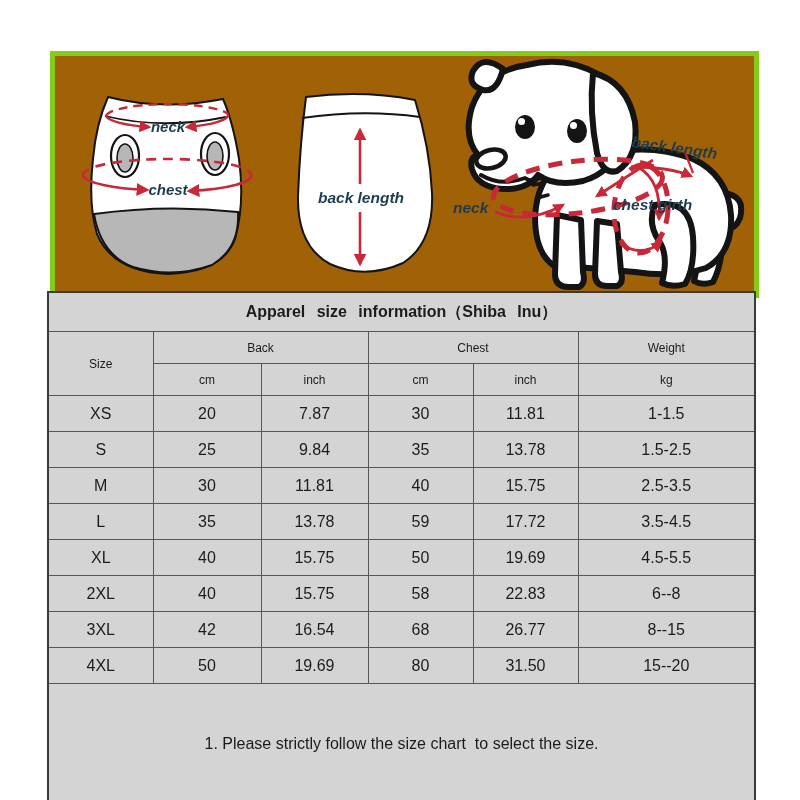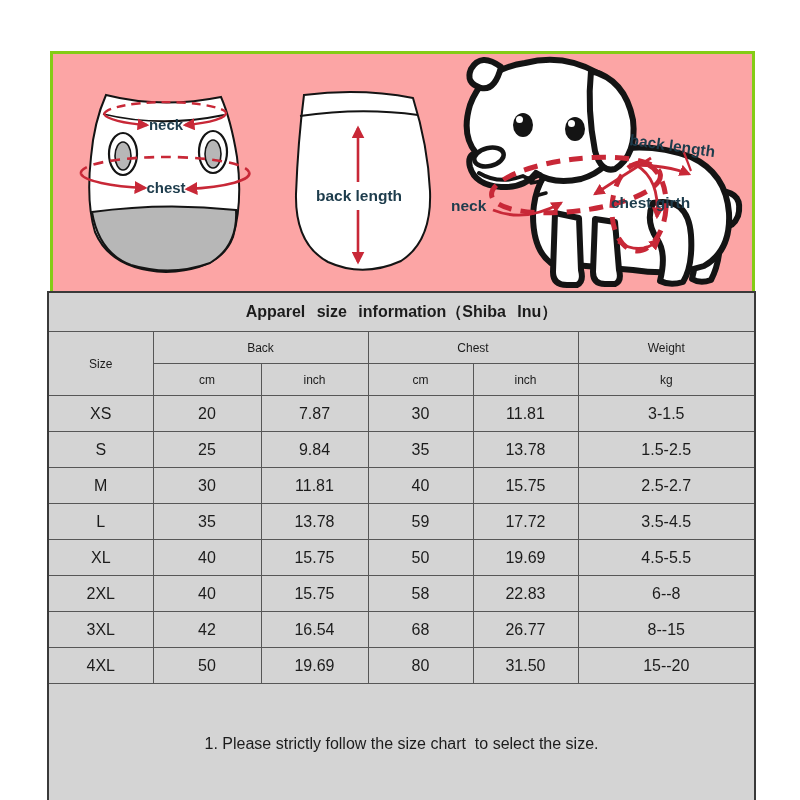"neck" .diagram-panel { background: #fca5a5 -> #a16207; border: 3px solid #84cc16 -> 5px solid #84cc16; font-style: none -> italic }
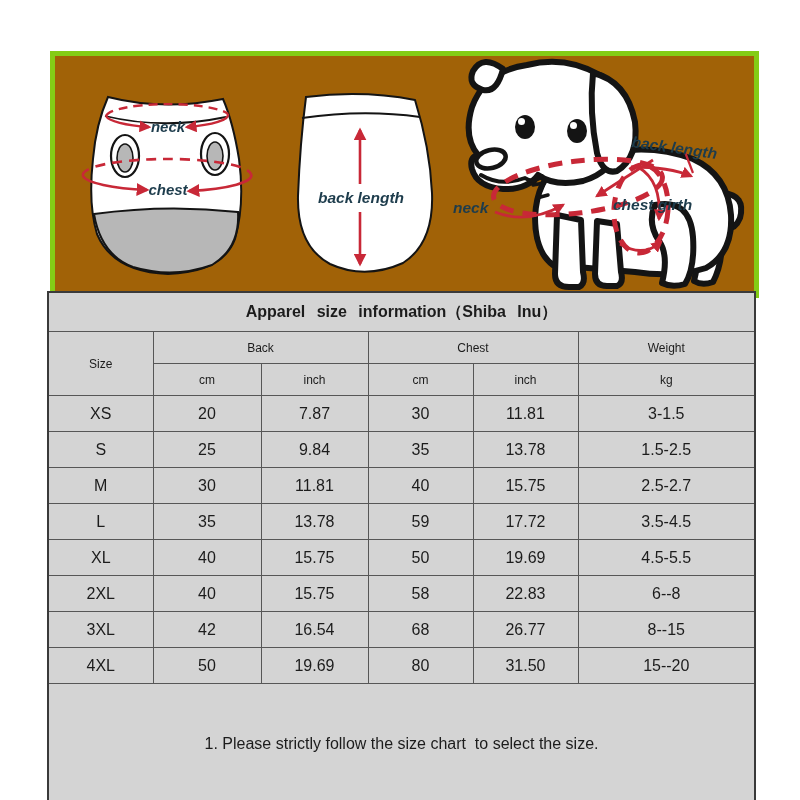"3-1.5" td { text: 3-1.5 -> 1-1.5 }
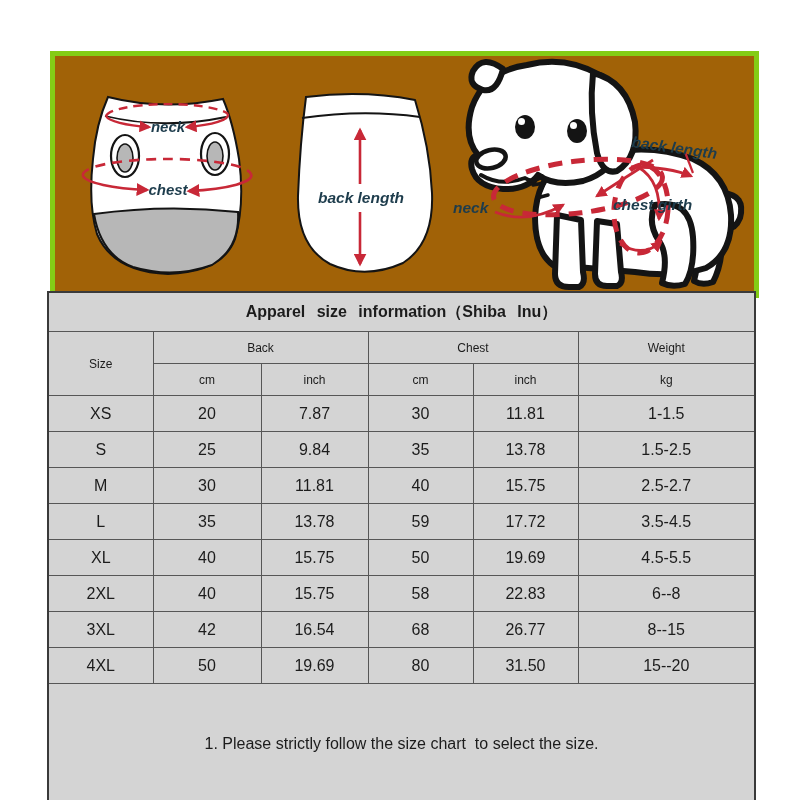"2.5-2.7" td { text: 2.5-2.7 -> 2.5-3.5 }
